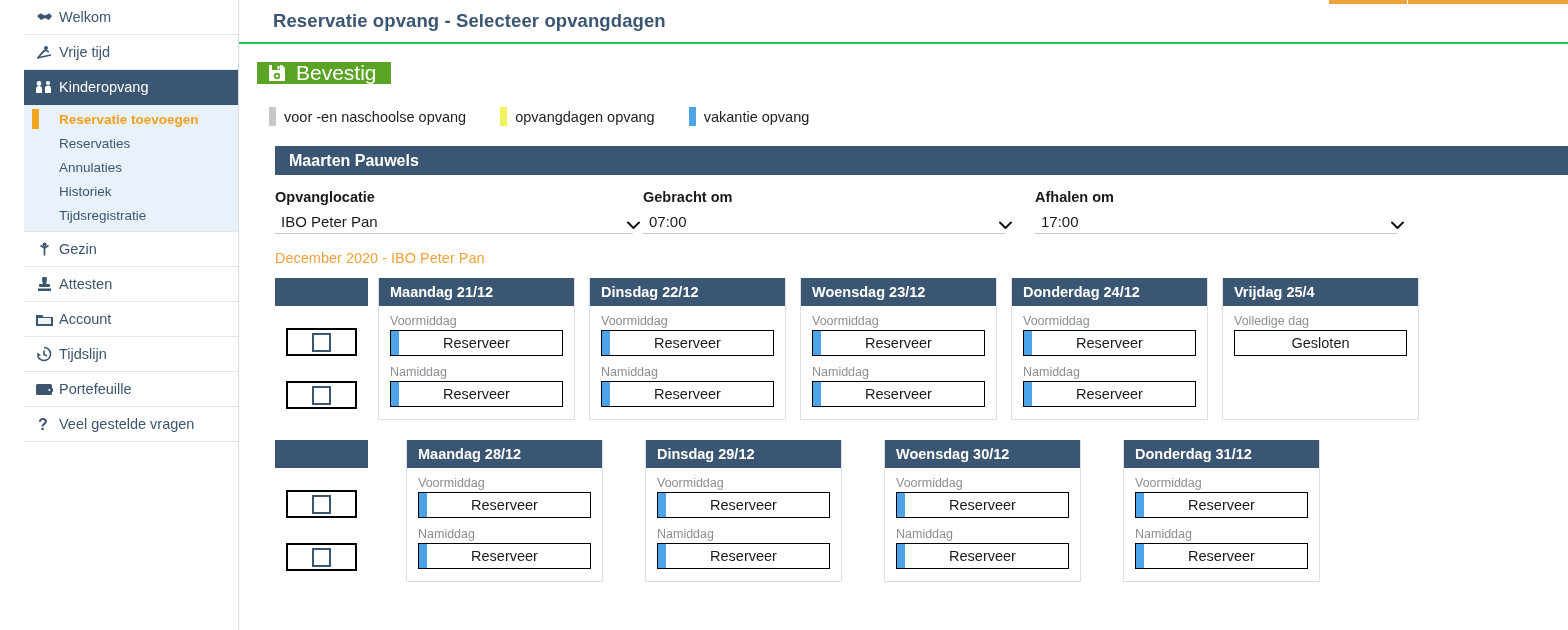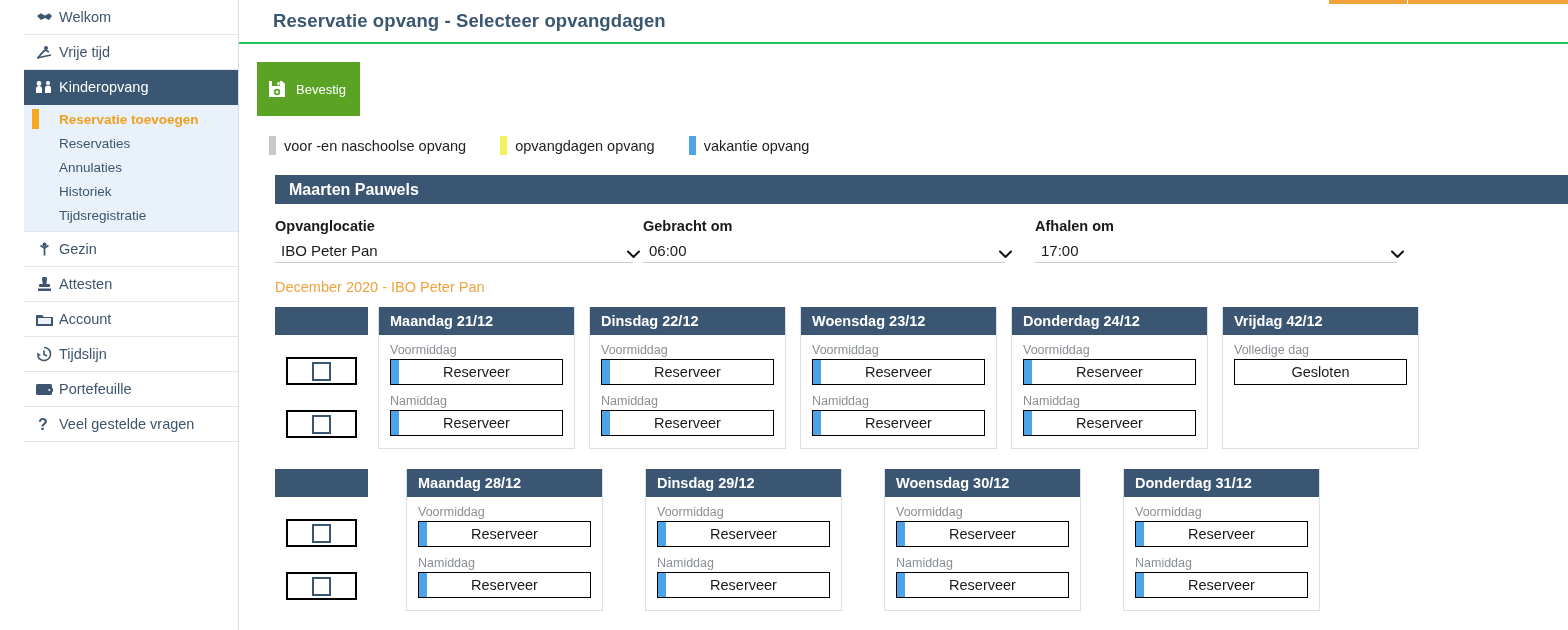"Bevestig" .btn-confirm { font-size: 13px -> 21px; height: 54px -> 22px }
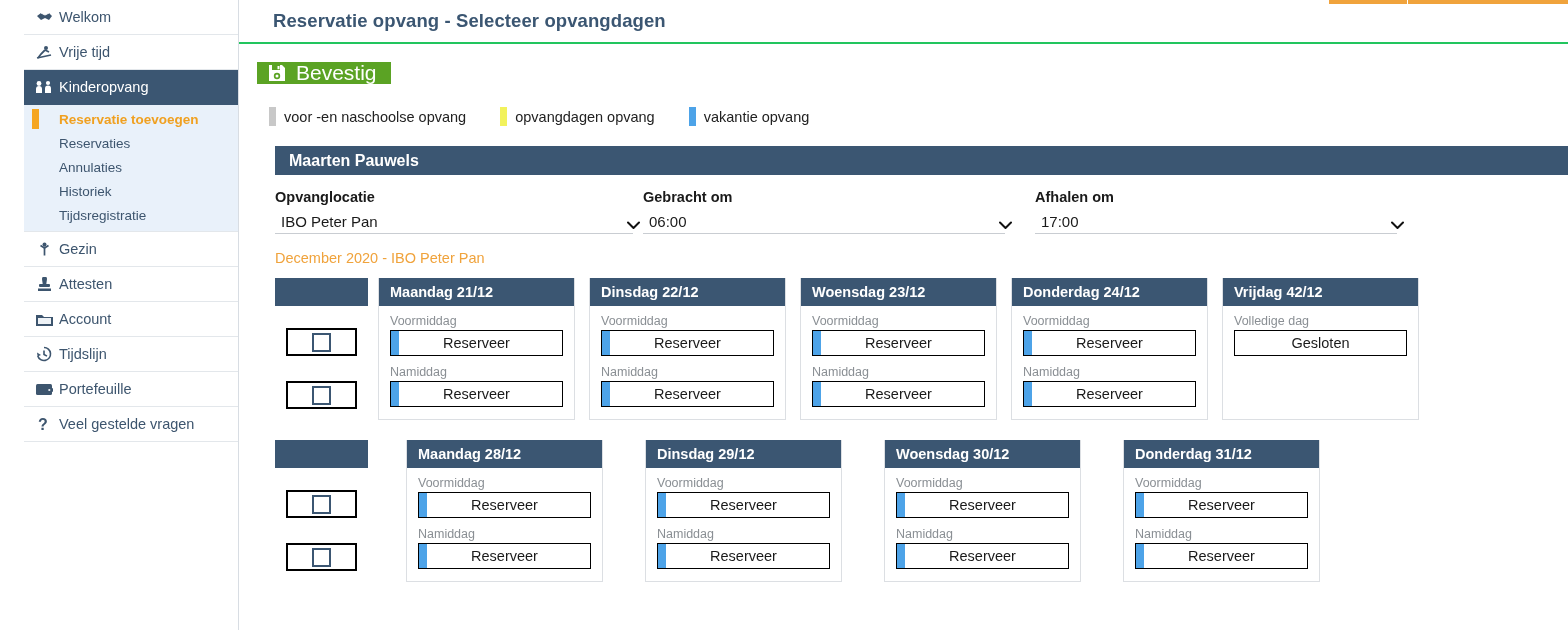"06:00" span { text: 06:00 -> 07:00 }
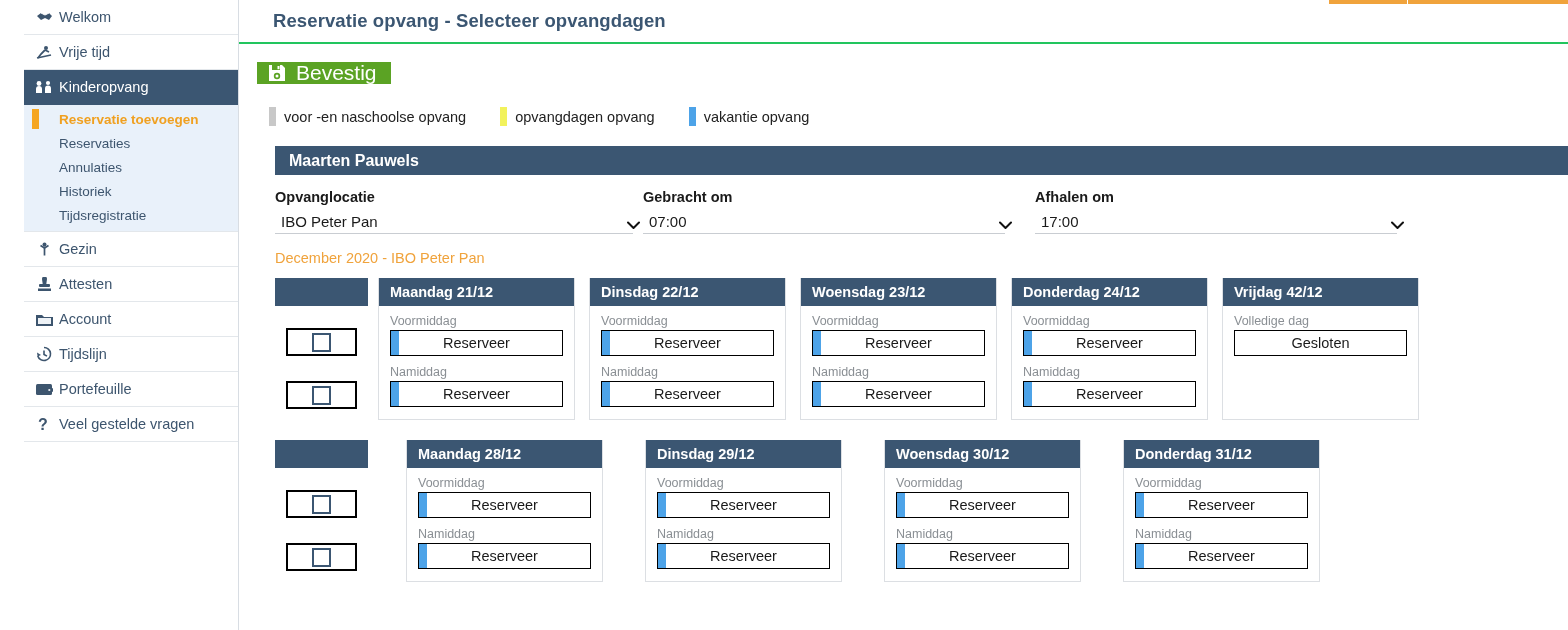"Vrijdag 42/12" div.day-head { text: 42/12 -> 25/4 }
